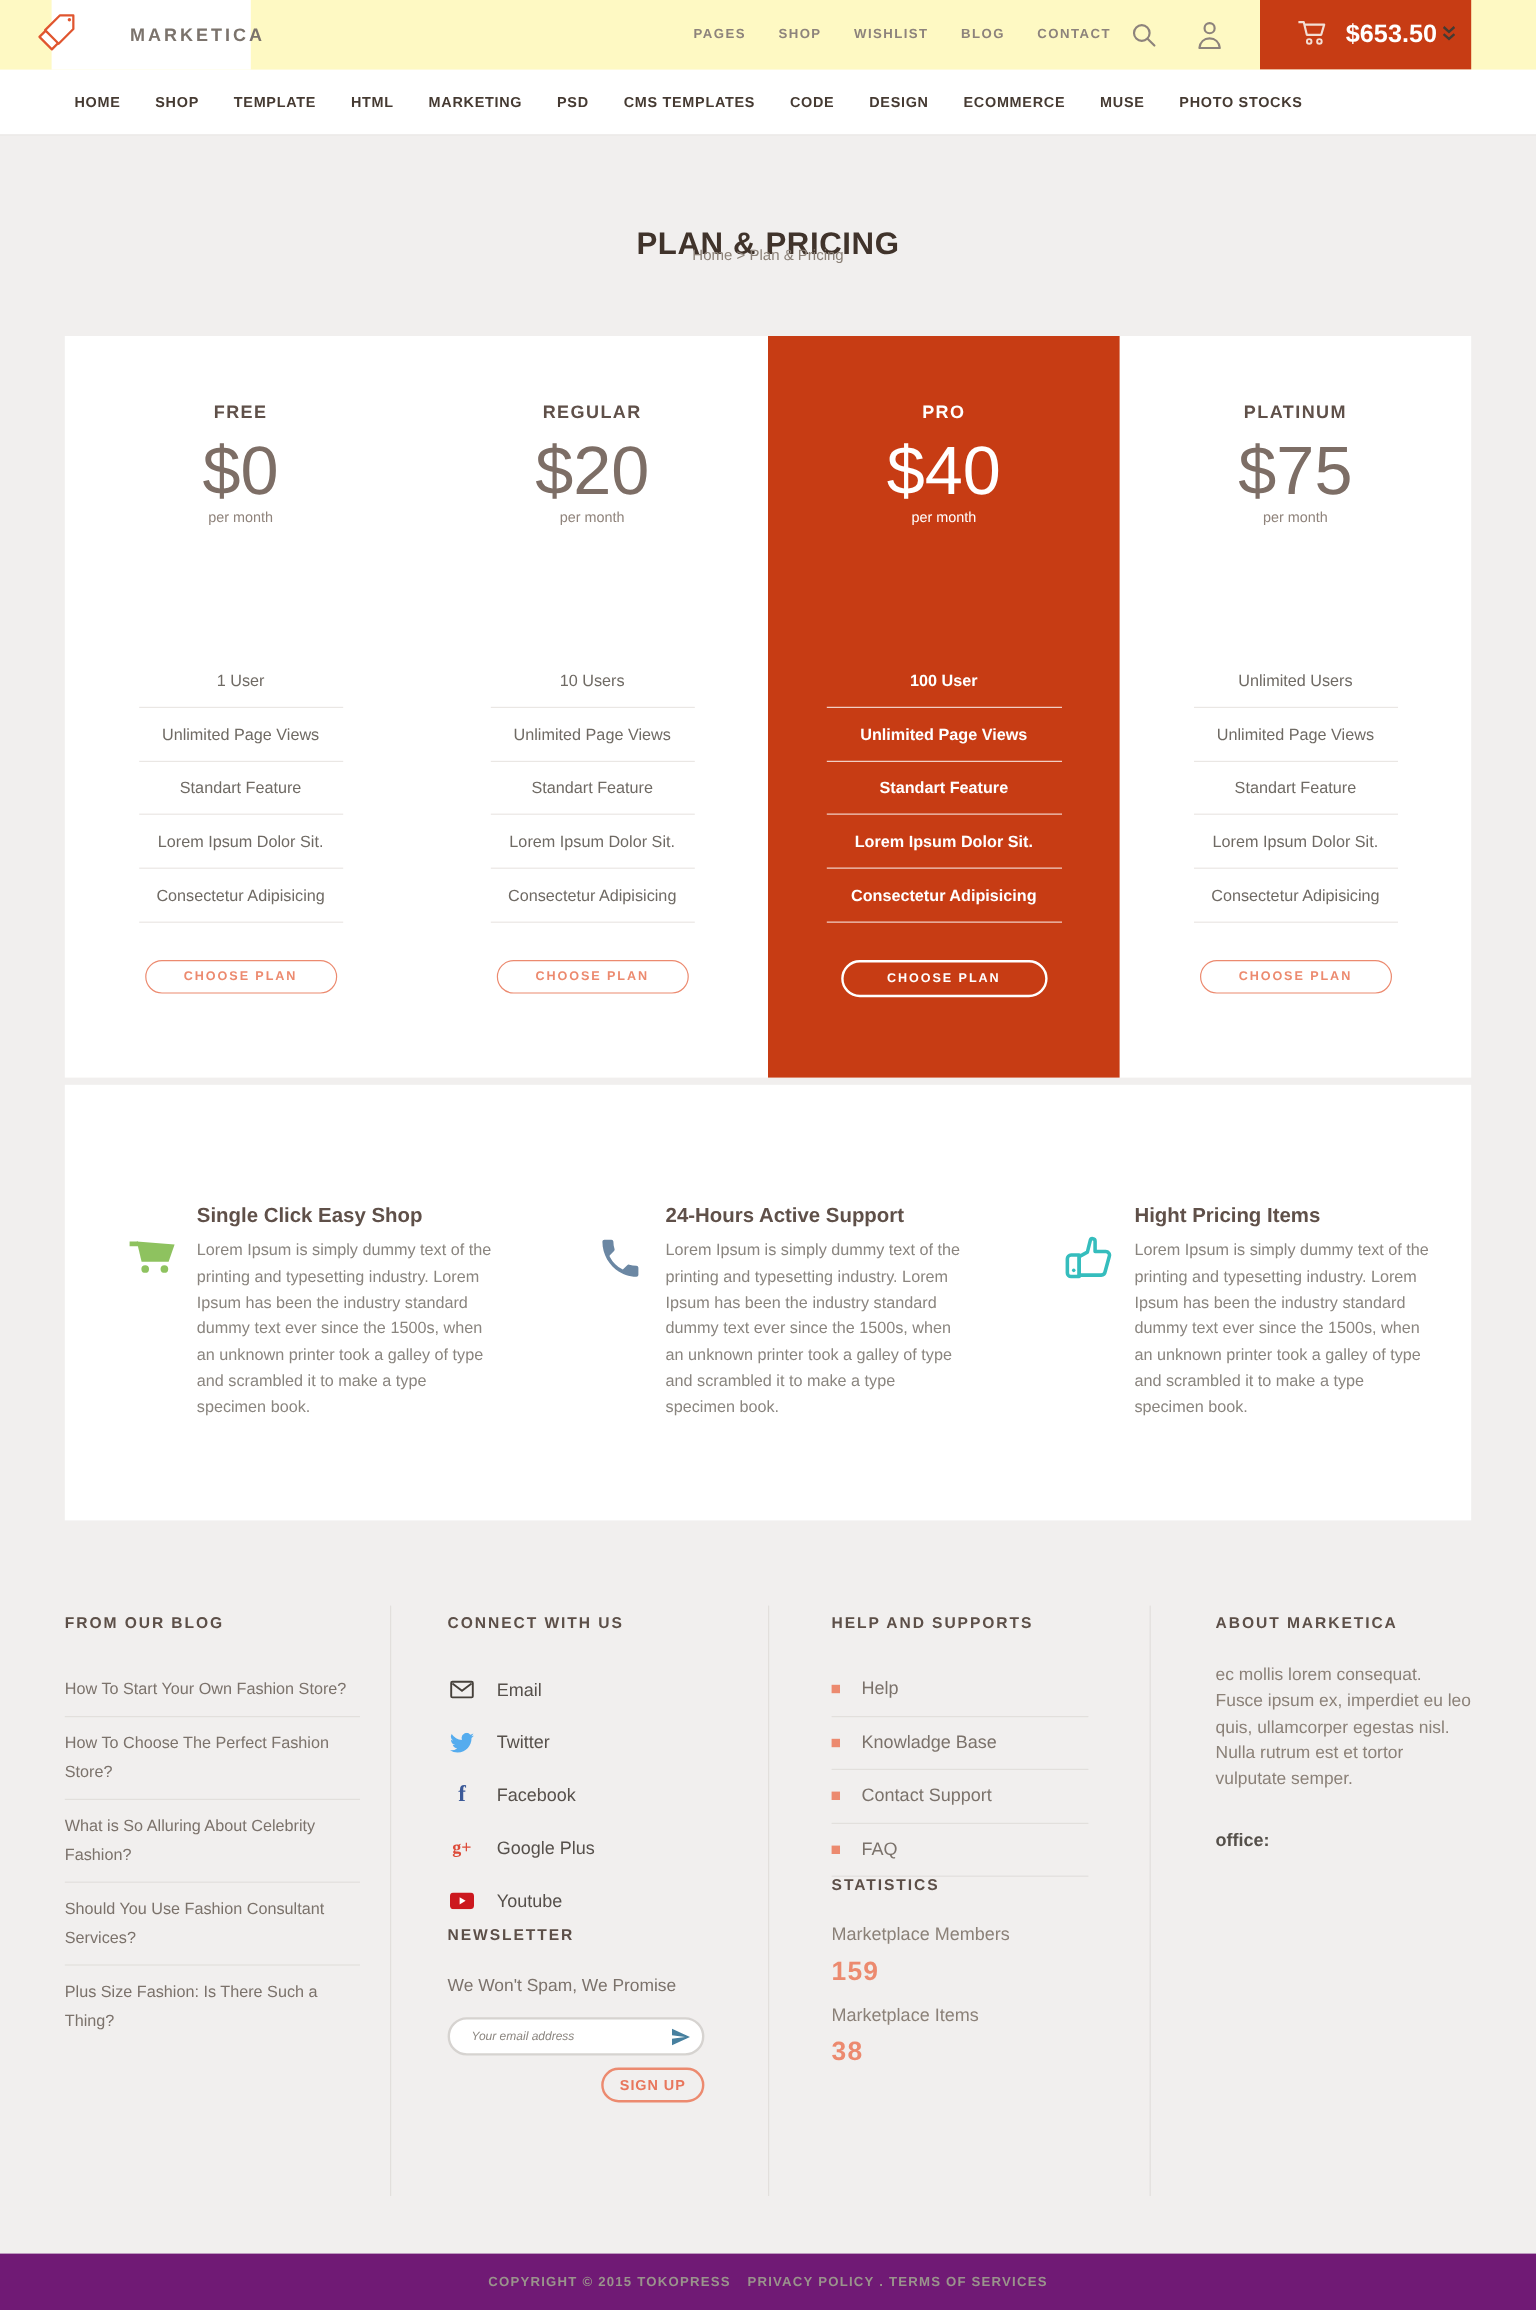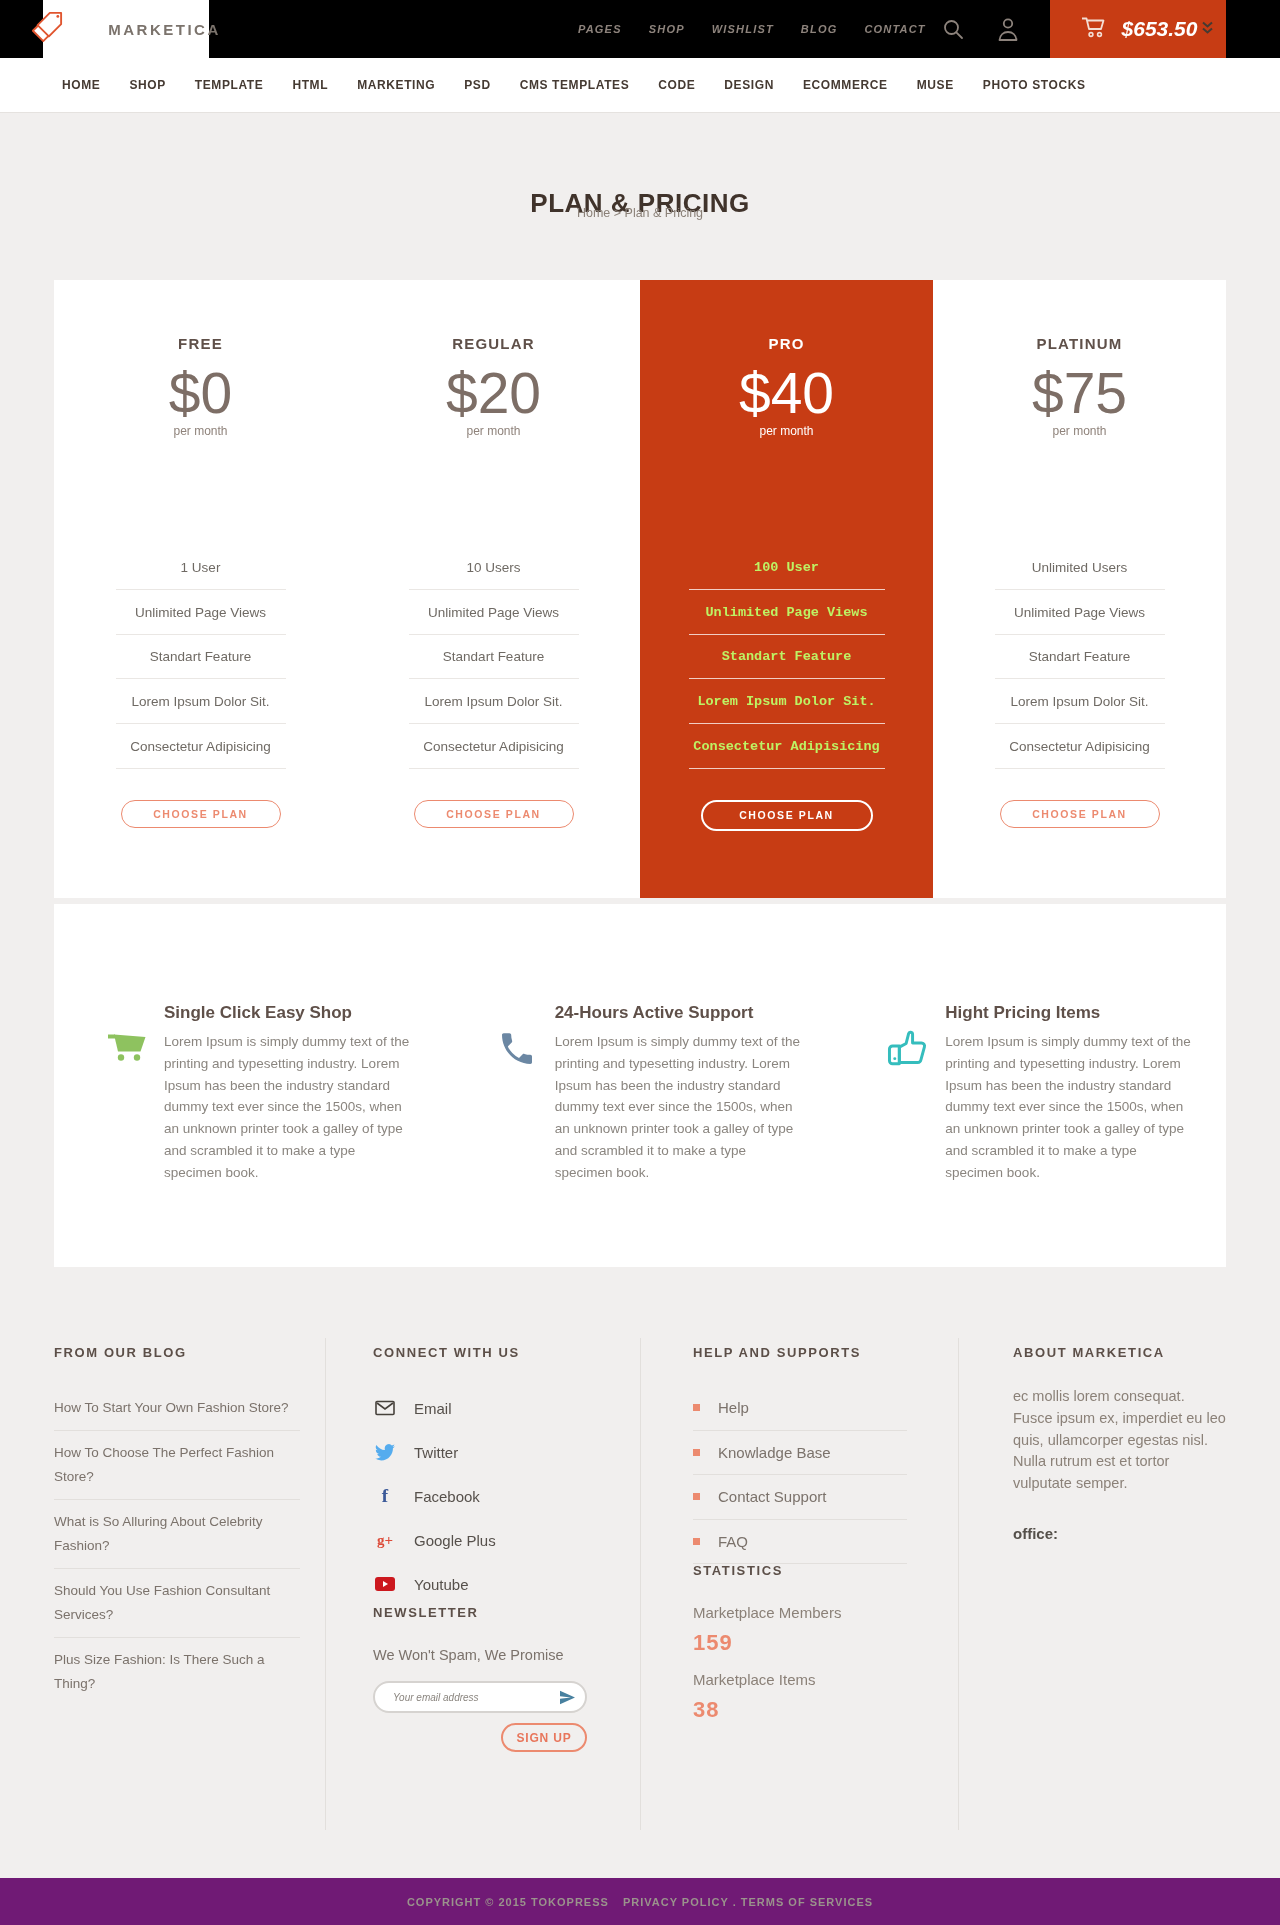"PAGES" .topbar { background: #000000 -> #fef9c3; font-style: italic -> none }
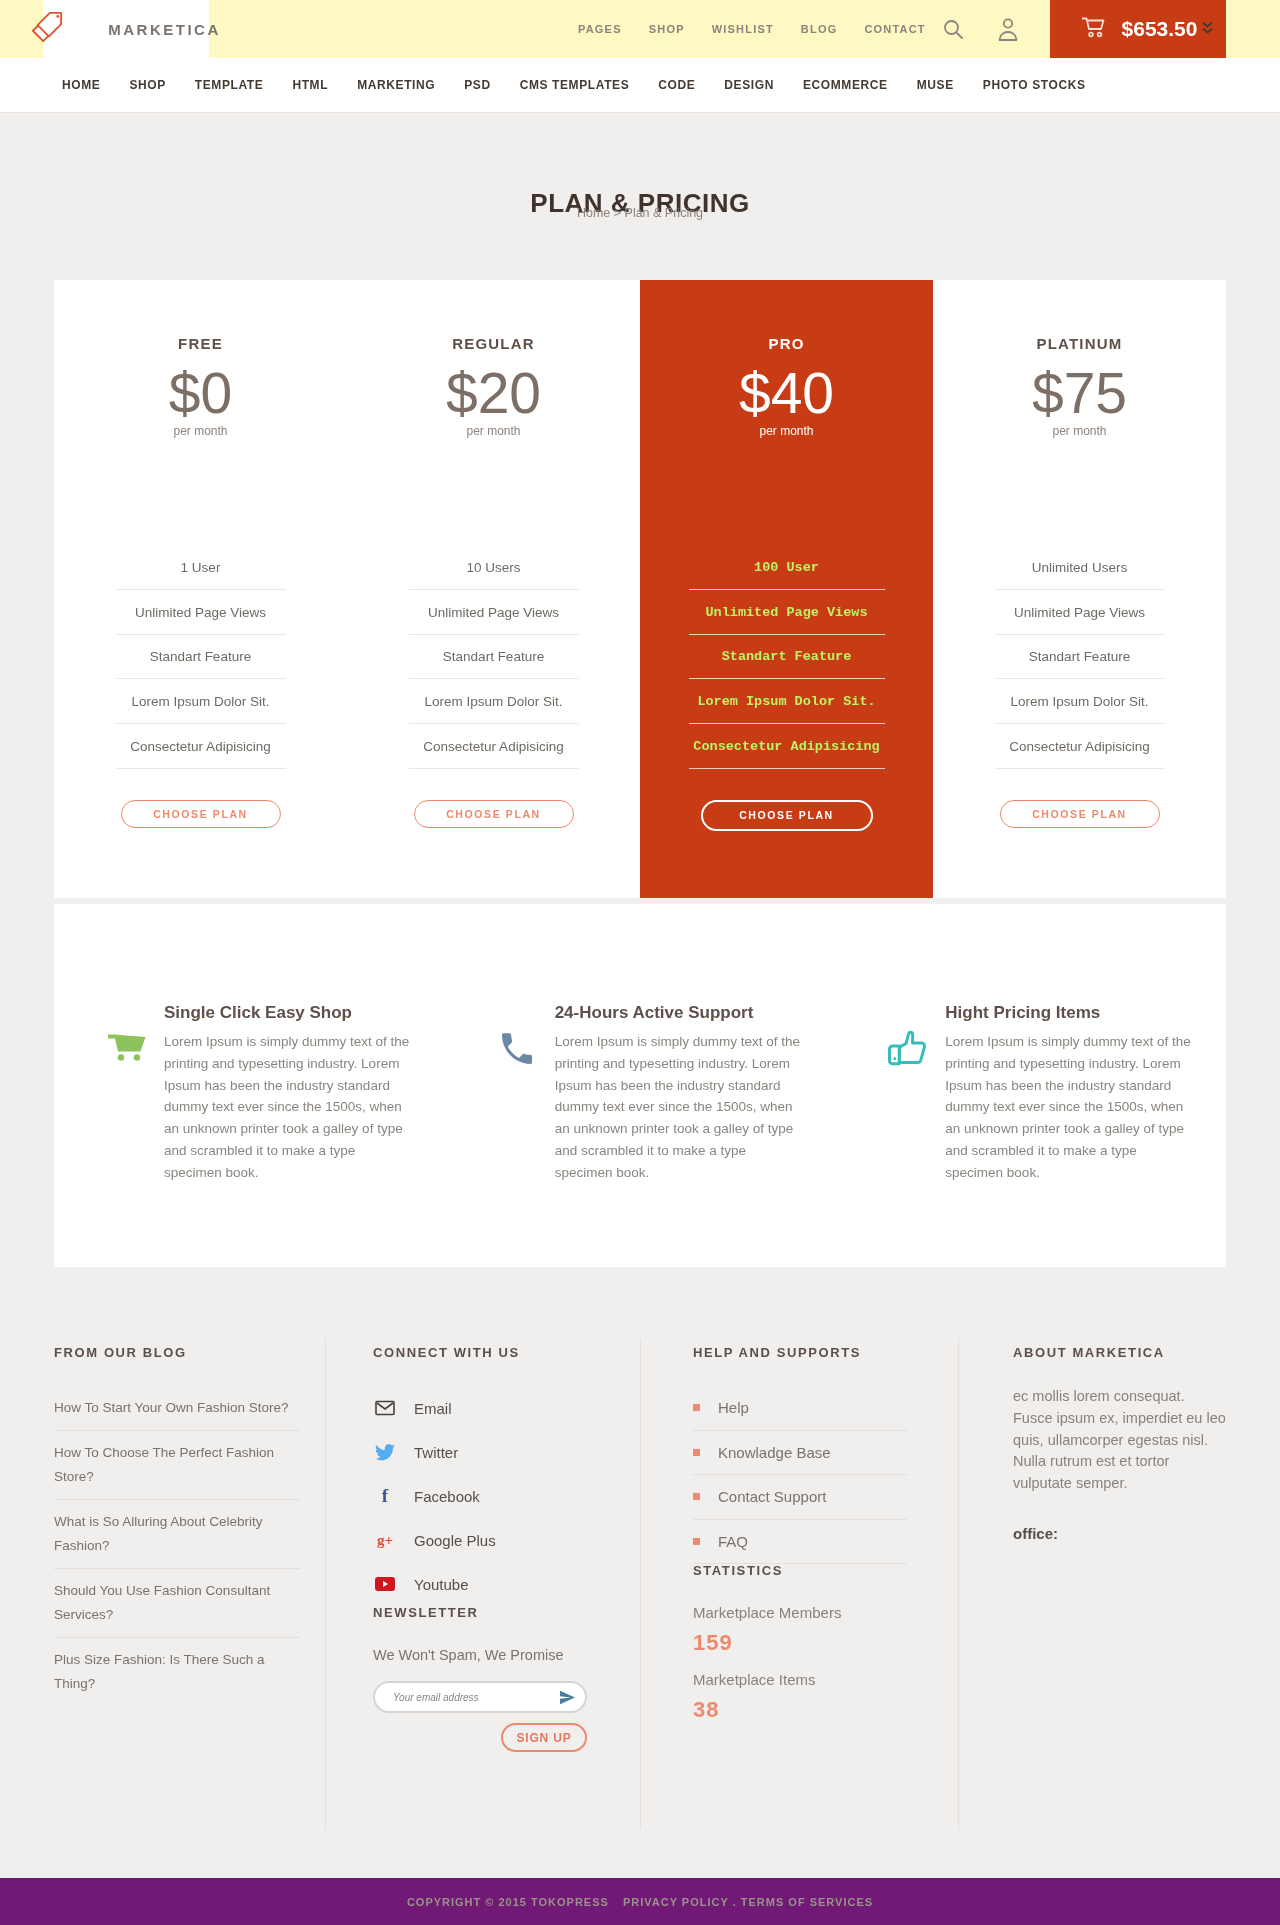"100 User" .plan.hl .p-feats li { color: #bef264 -> #ffffff; font-family: Liberation Mono, monospace -> none }
